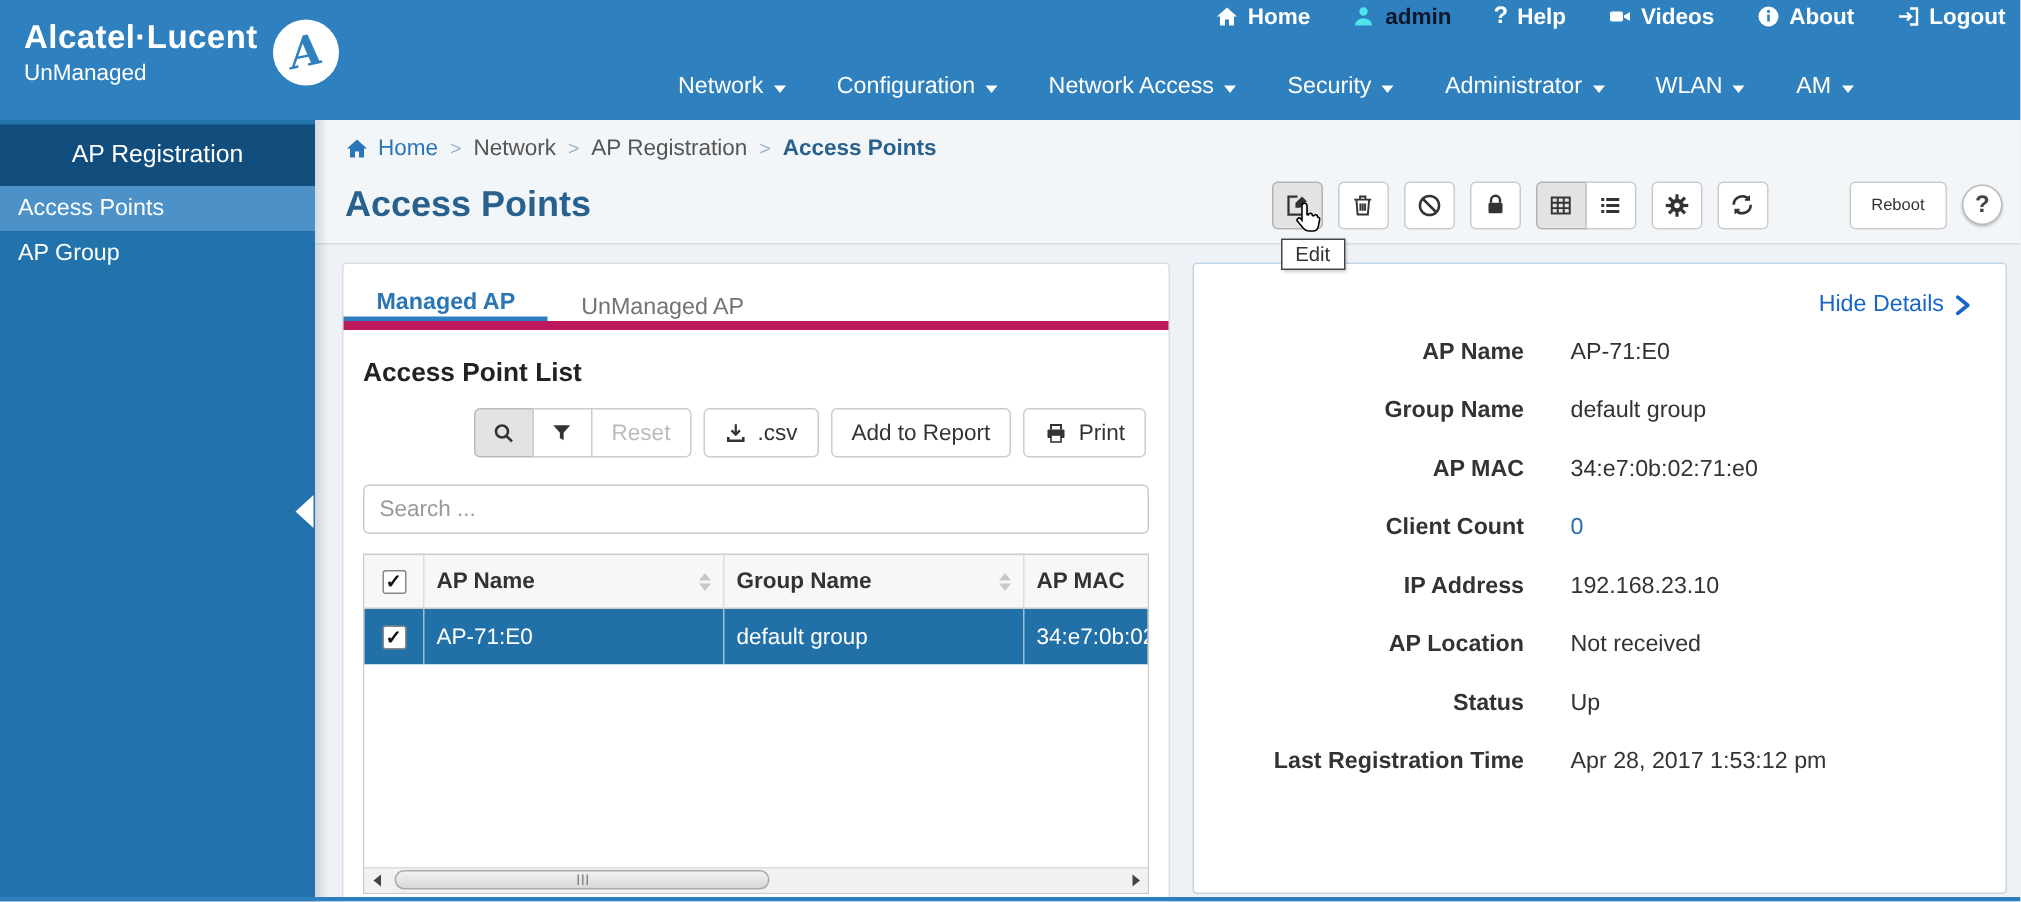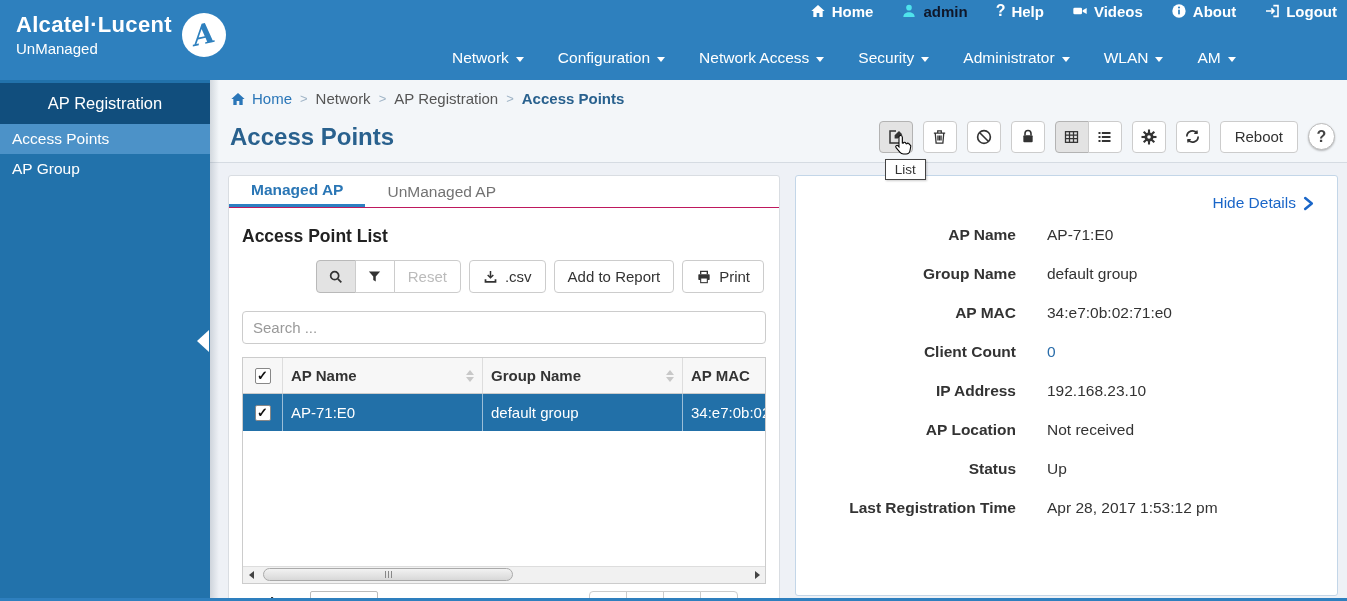"Reboot" .reboot-btn { font-size: 15px -> 11px; margin-left: none -> 44px }
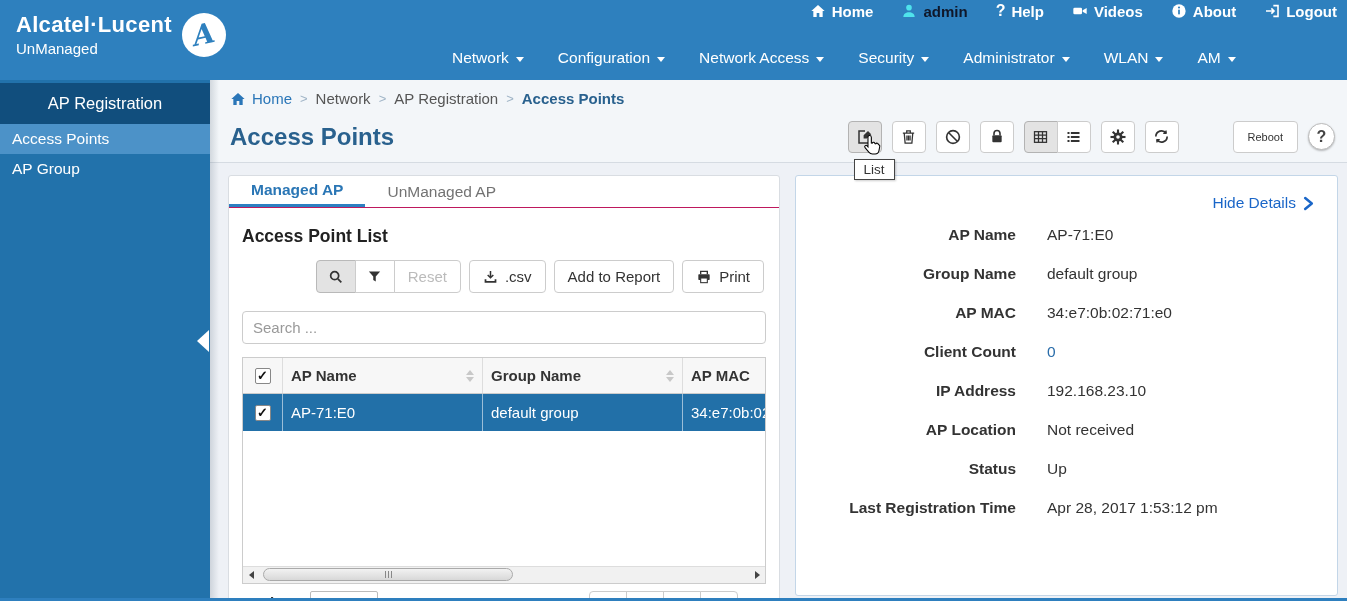"List" div.tooltip { text: List -> Edit }
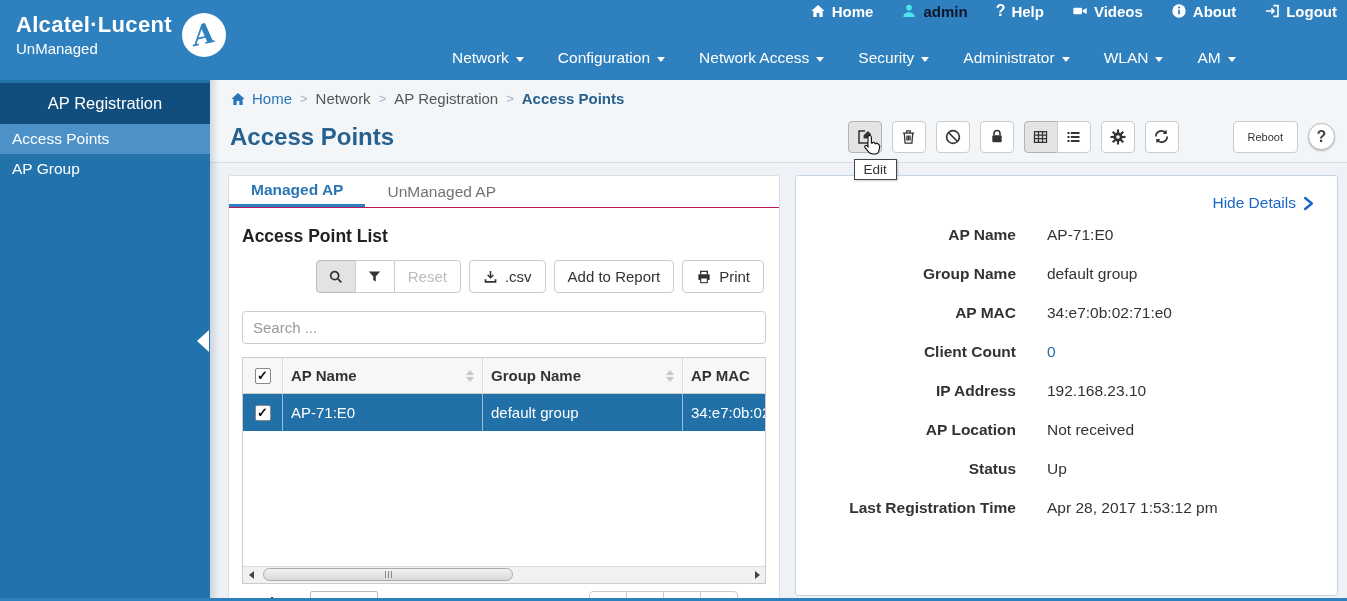"Managed AP" .tabs { align-items: none -> flex-end; border-bottom: 1px solid #be185d -> 6px solid #be185d; height: 32px -> 44px }
